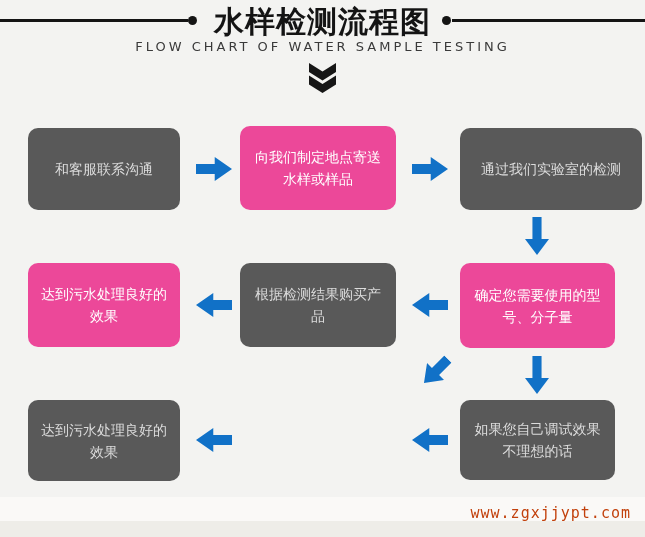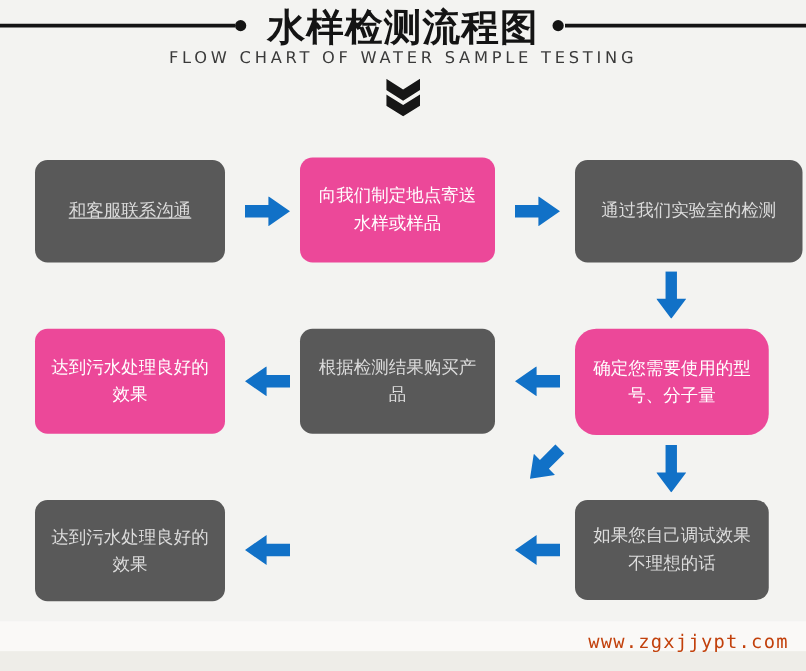"和客服联系沟通" .b1 { text-decoration: underline -> none }
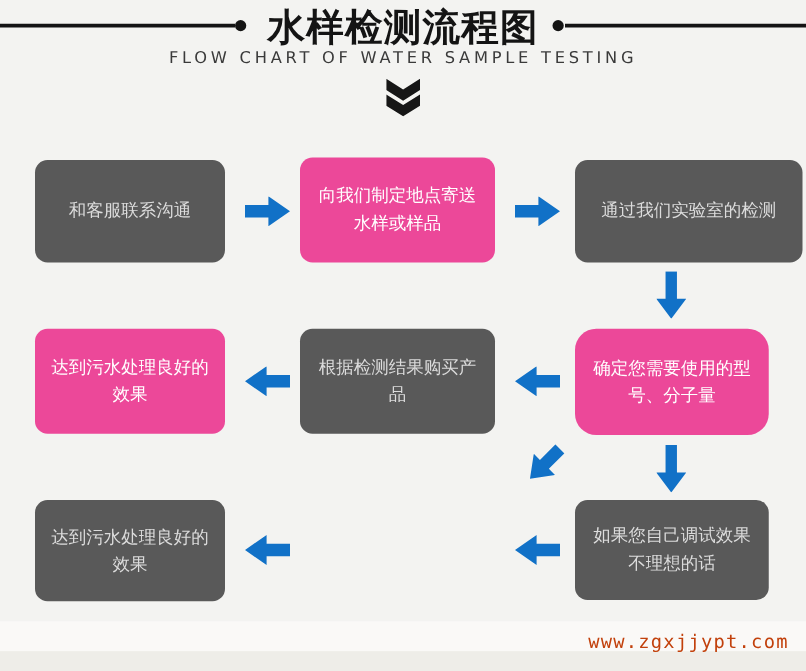"确定您需要使用的型号、分子量" .b6 { border-radius: 17px -> none }
